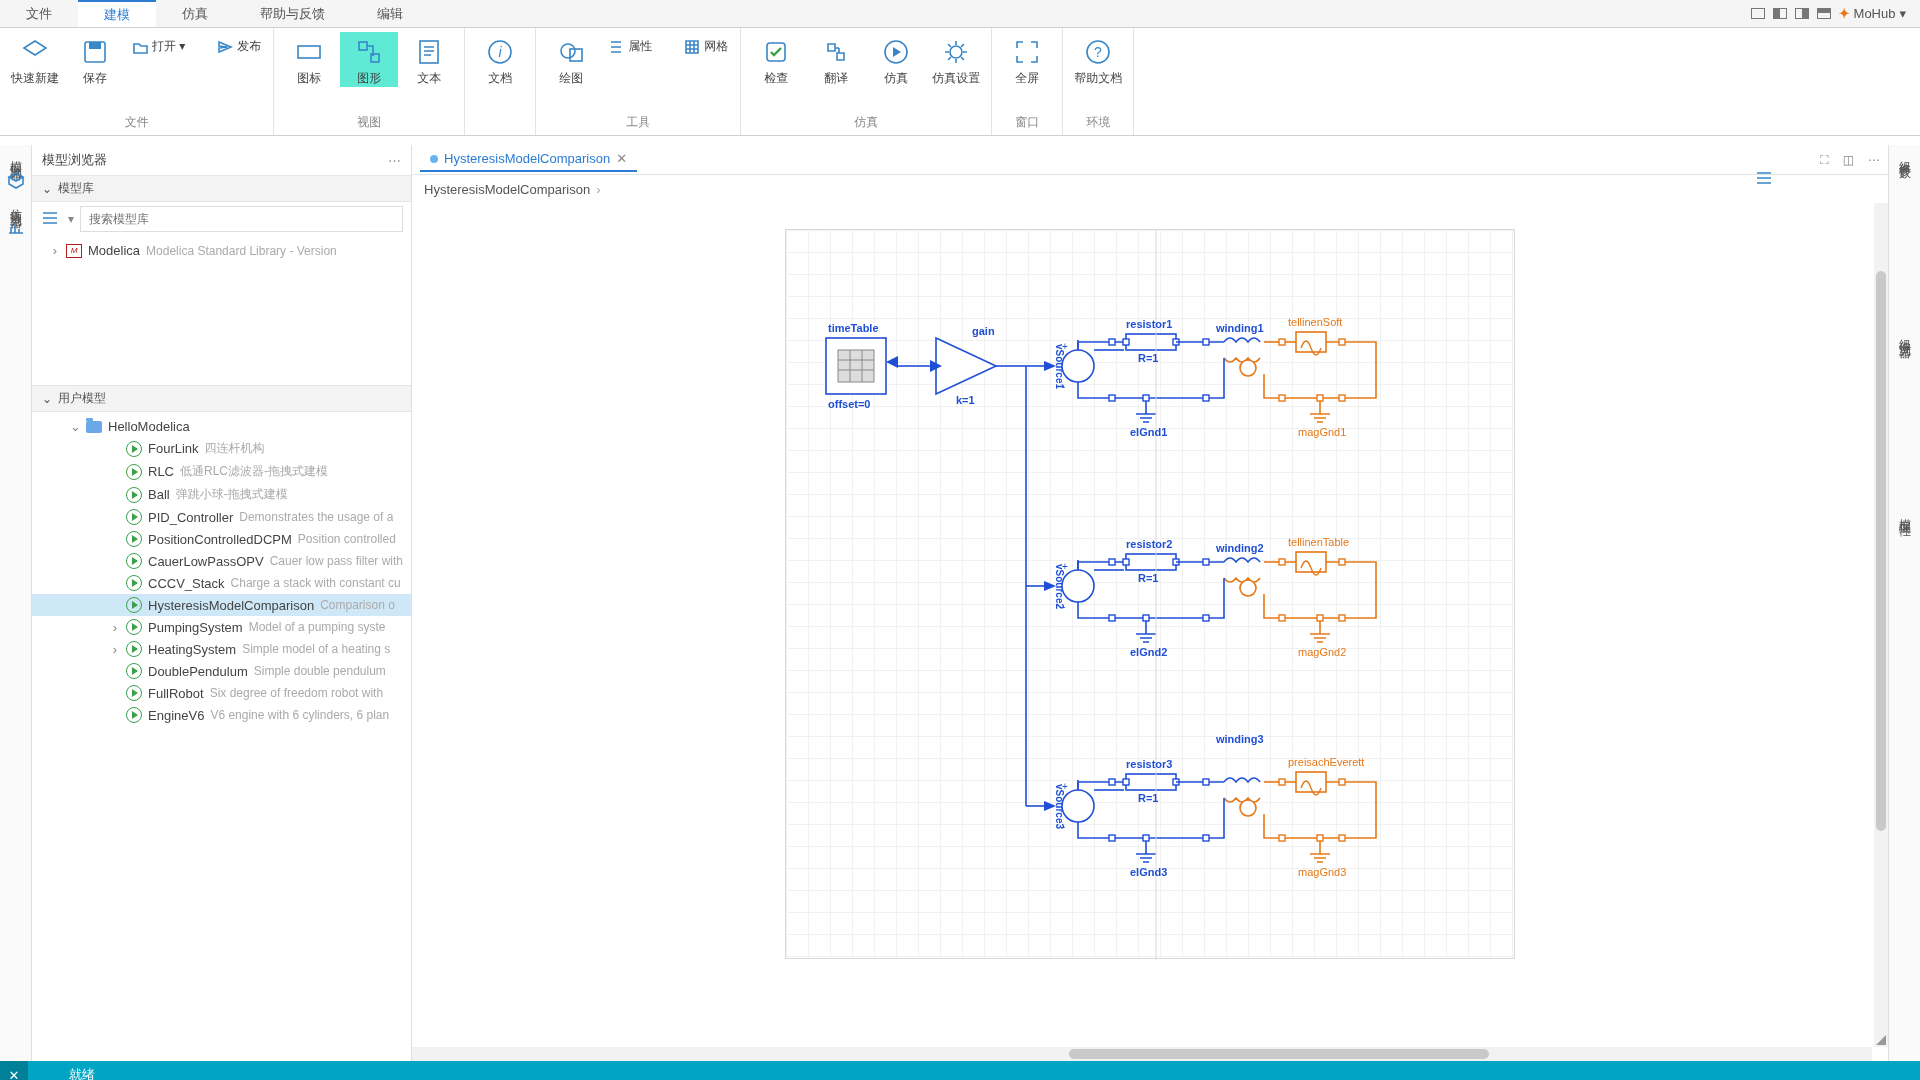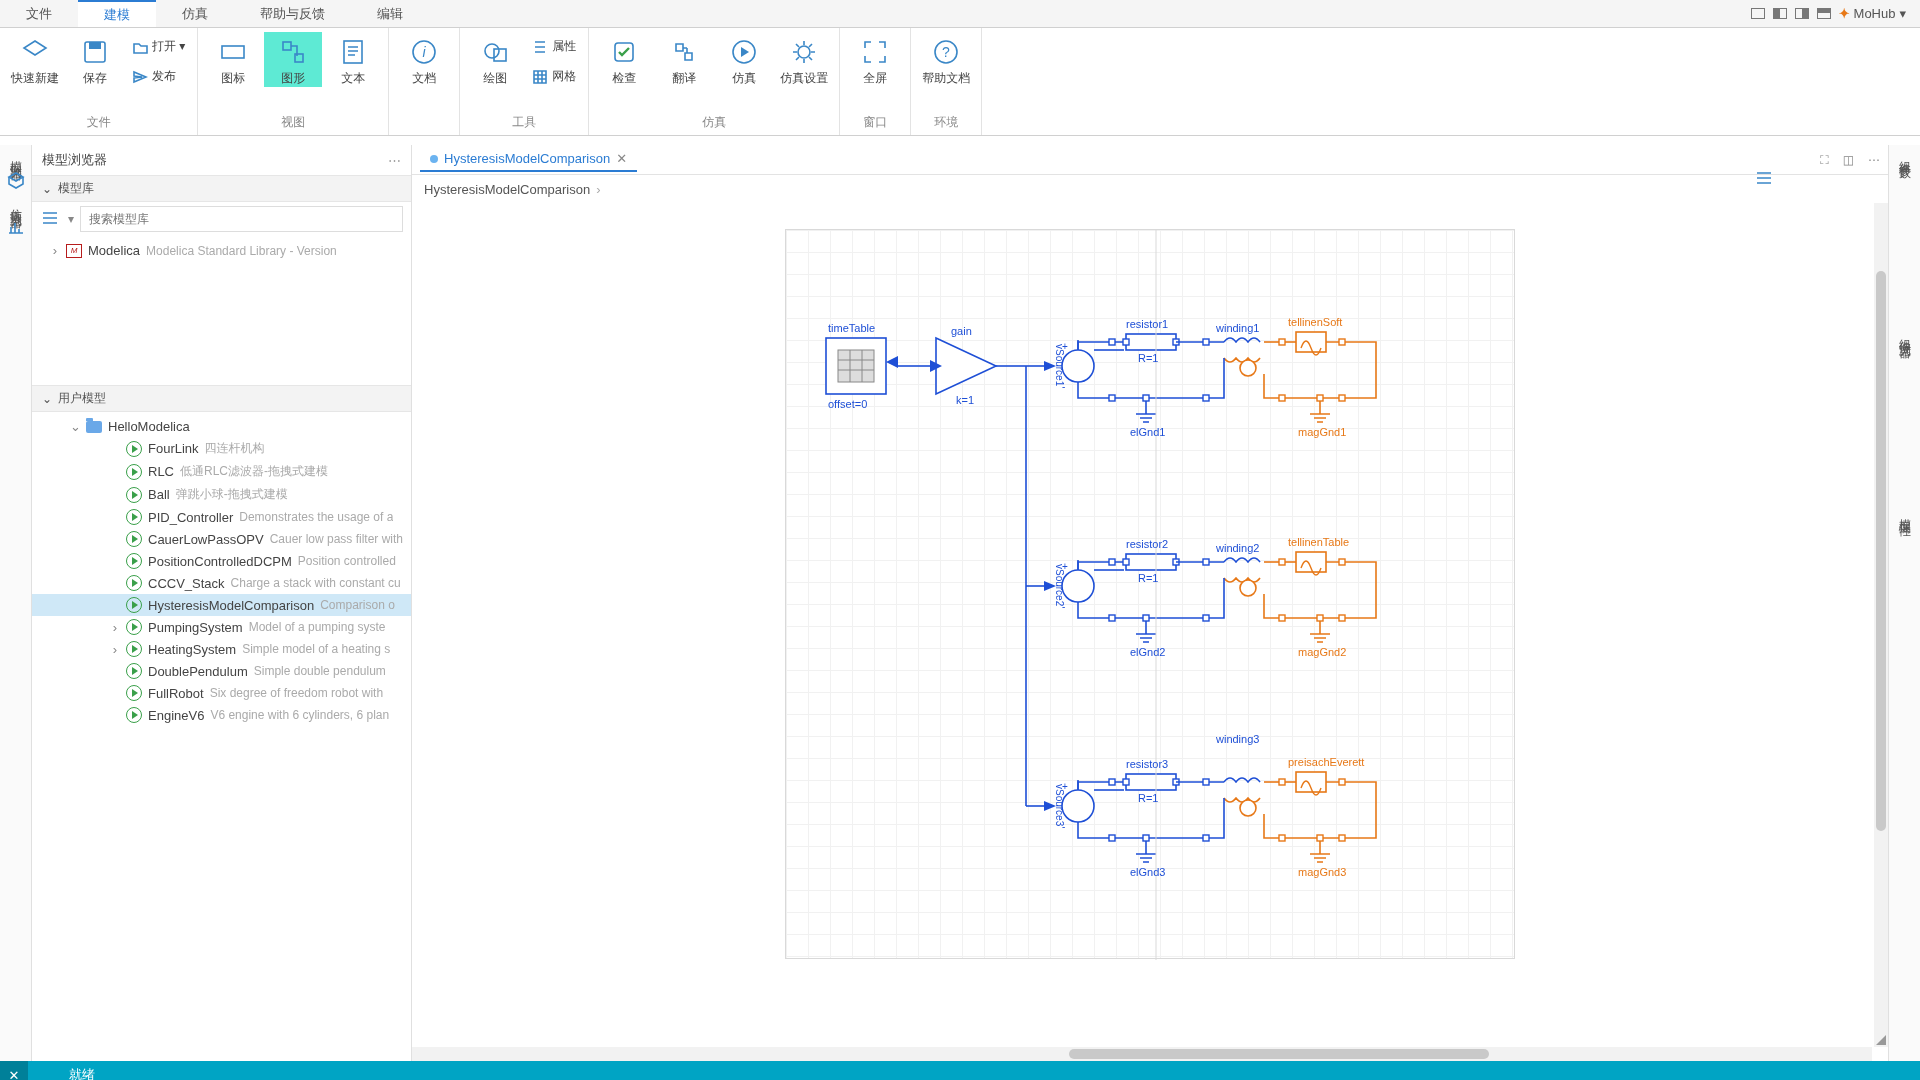"打开 ▾" .rbtn-stack { flex-direction: column -> row; gap: 9px -> 20px }
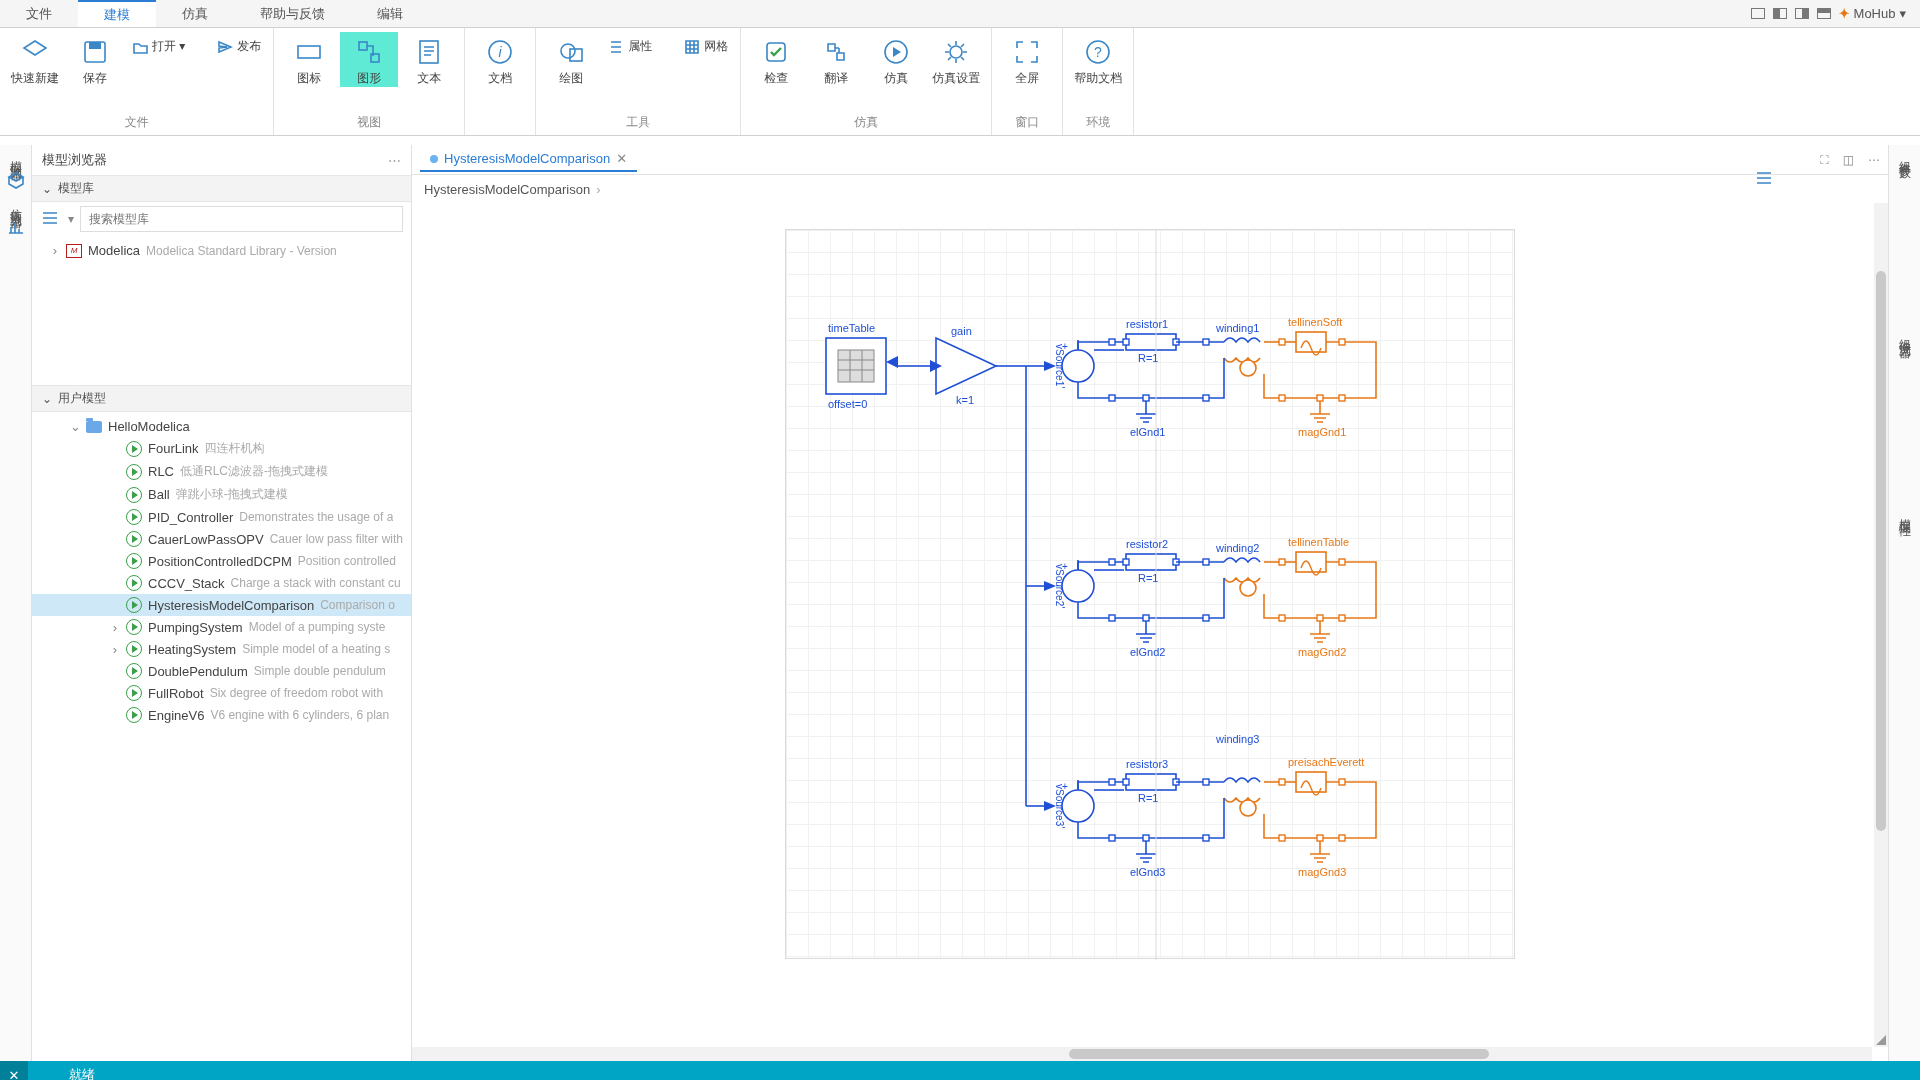"timeTable" .lbl-blue { font-weight: none -> bold }
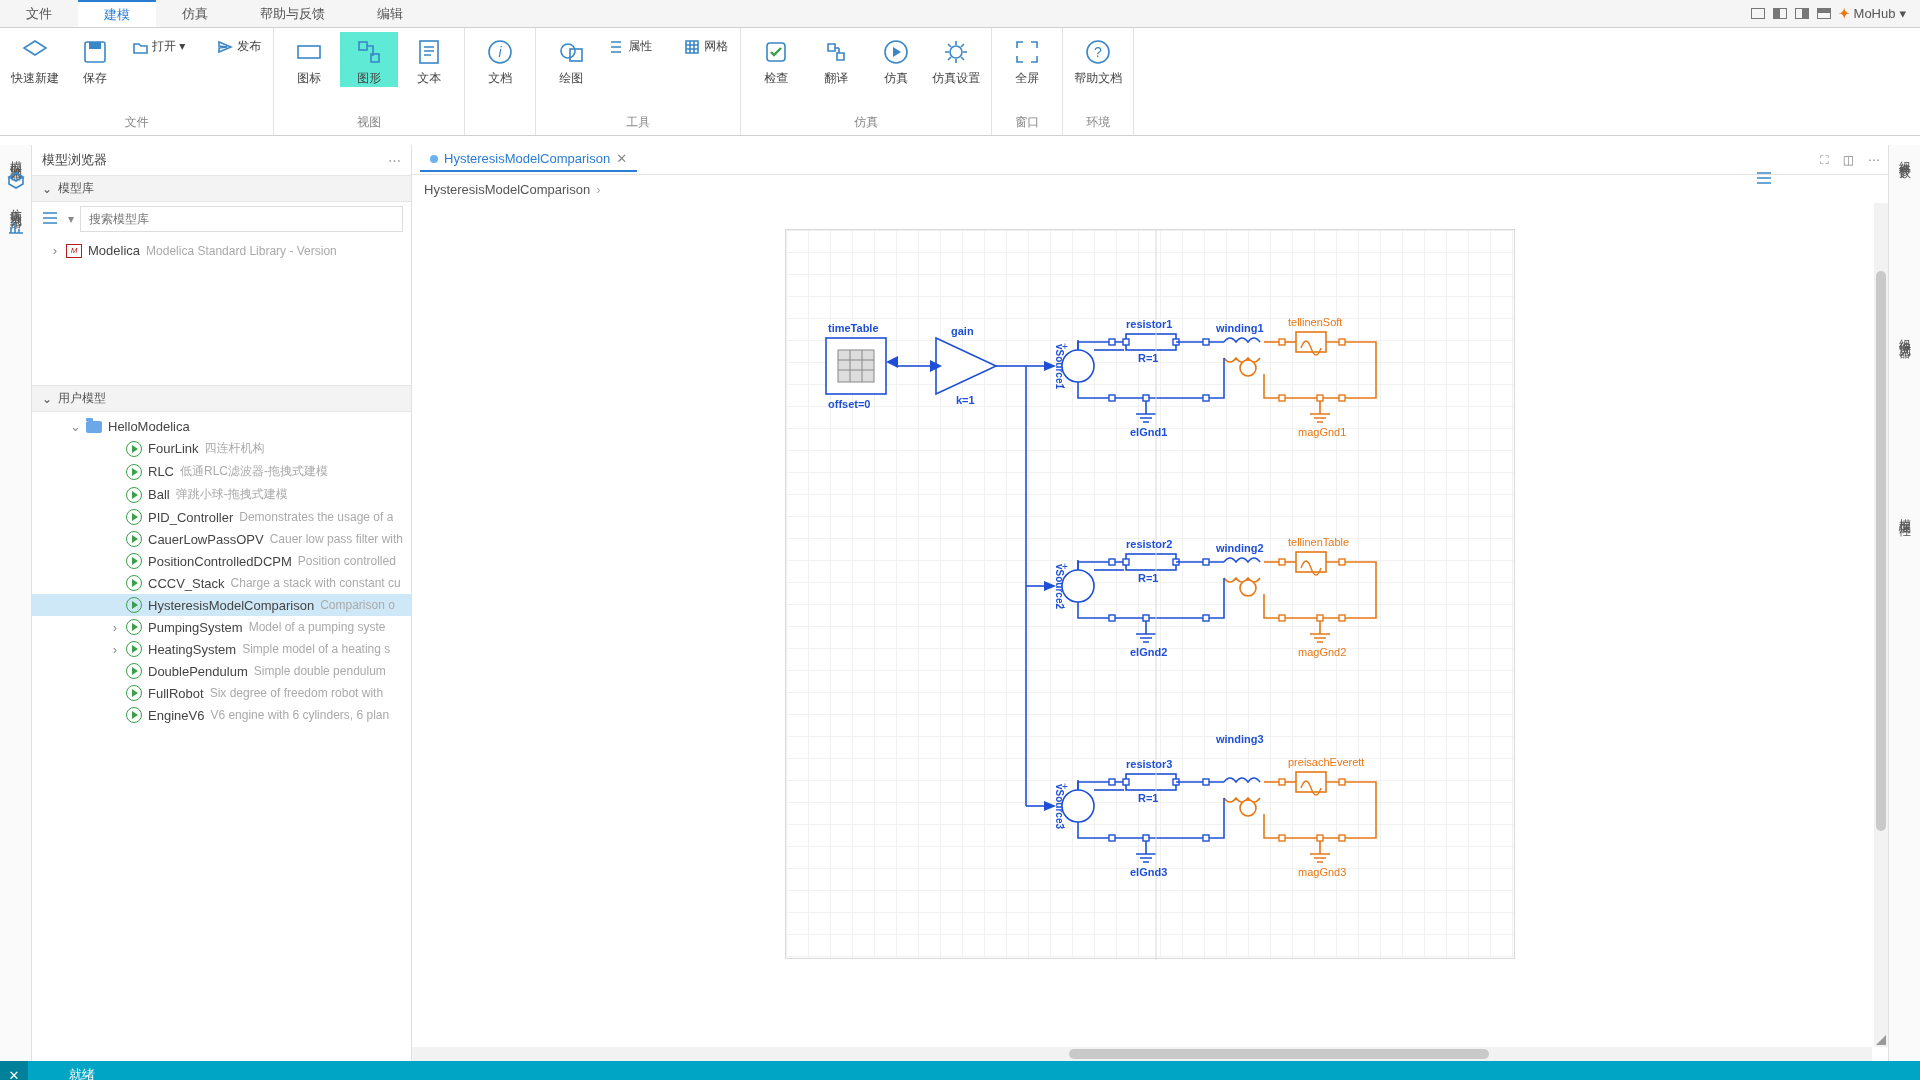"gain" div.blk-label { left: 165px -> 186px }
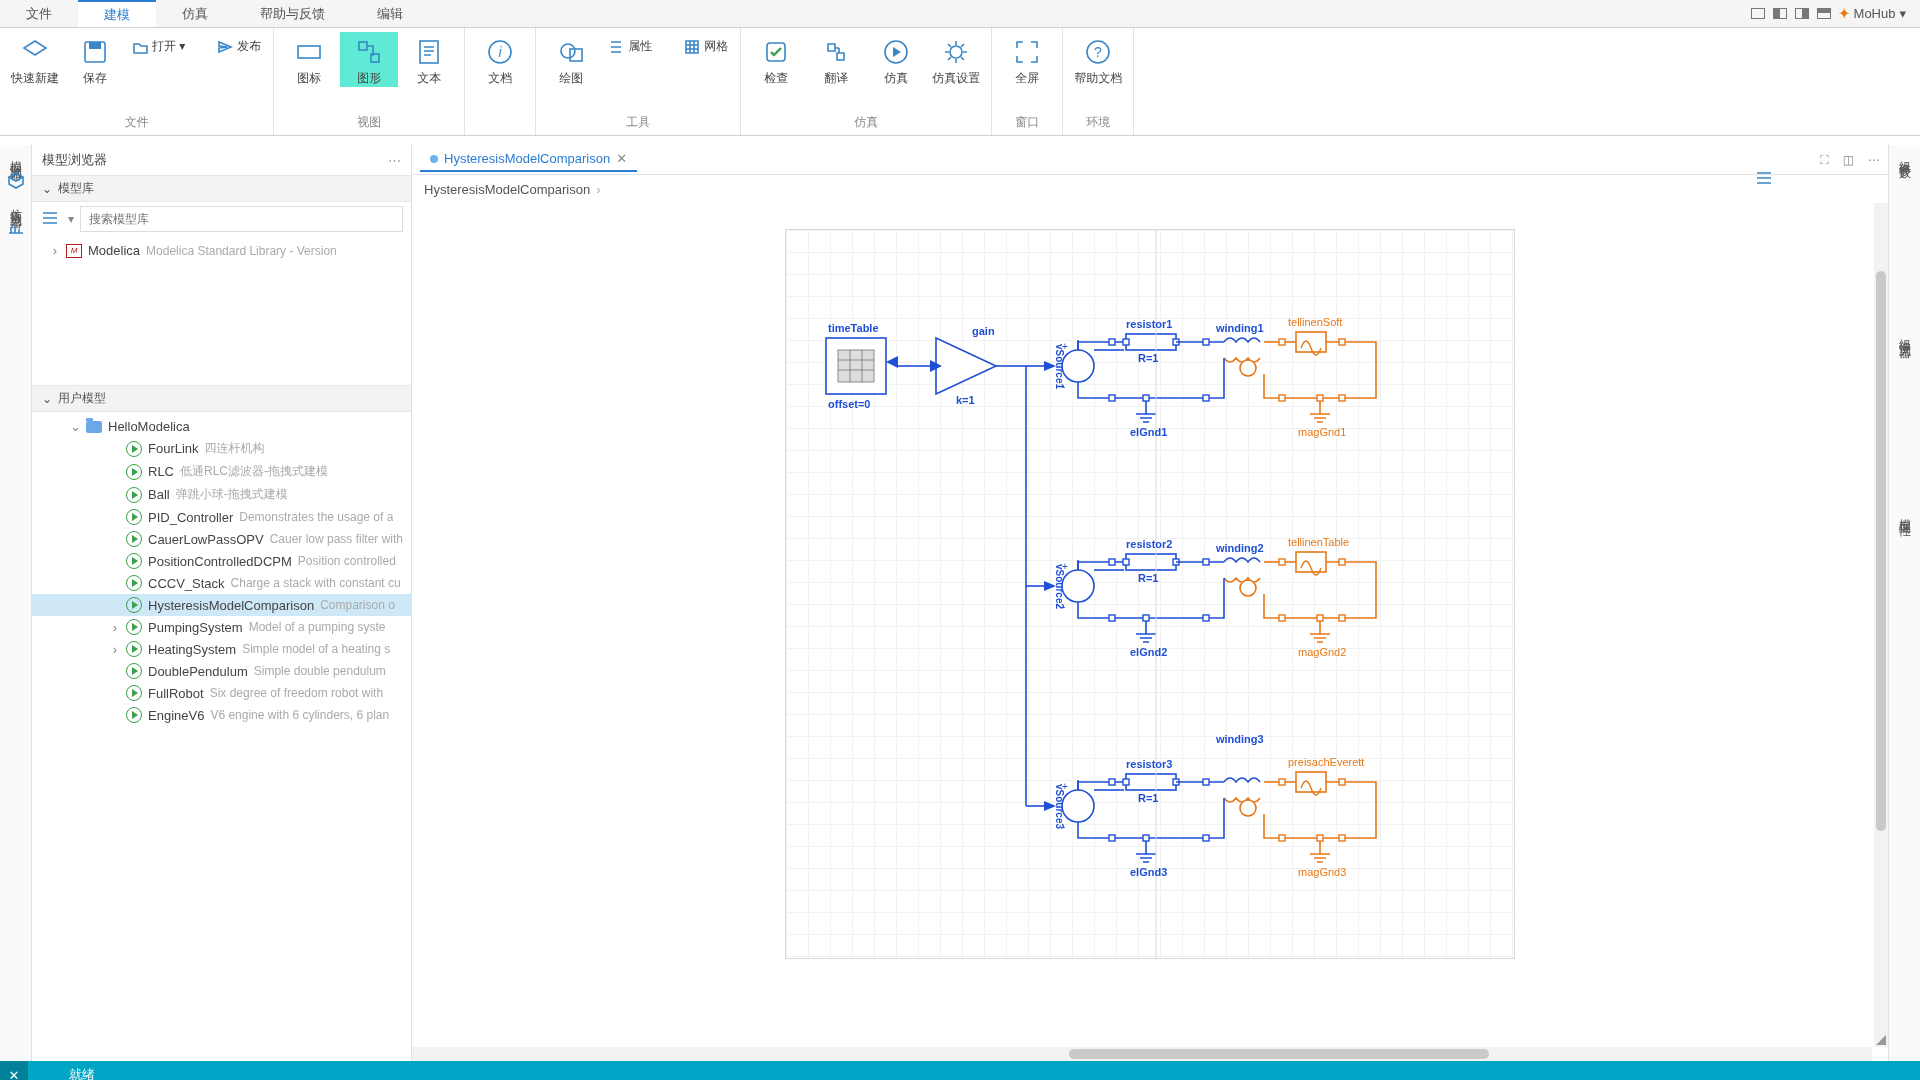"CauerLowPassOPV" div.tree-row { order: before "PositionControlledDCPM" -> after "PositionControlledDCPM" }
